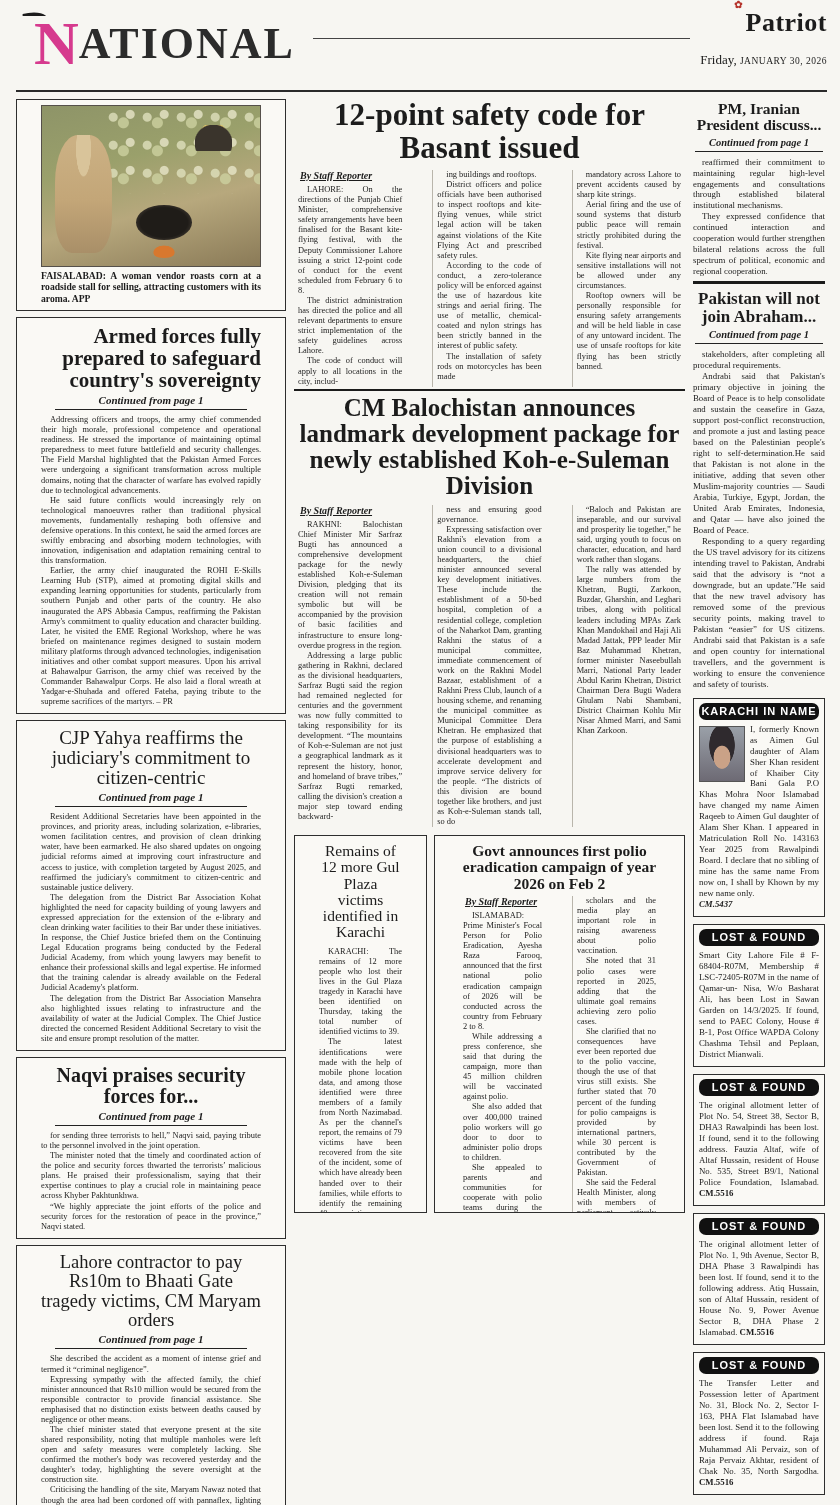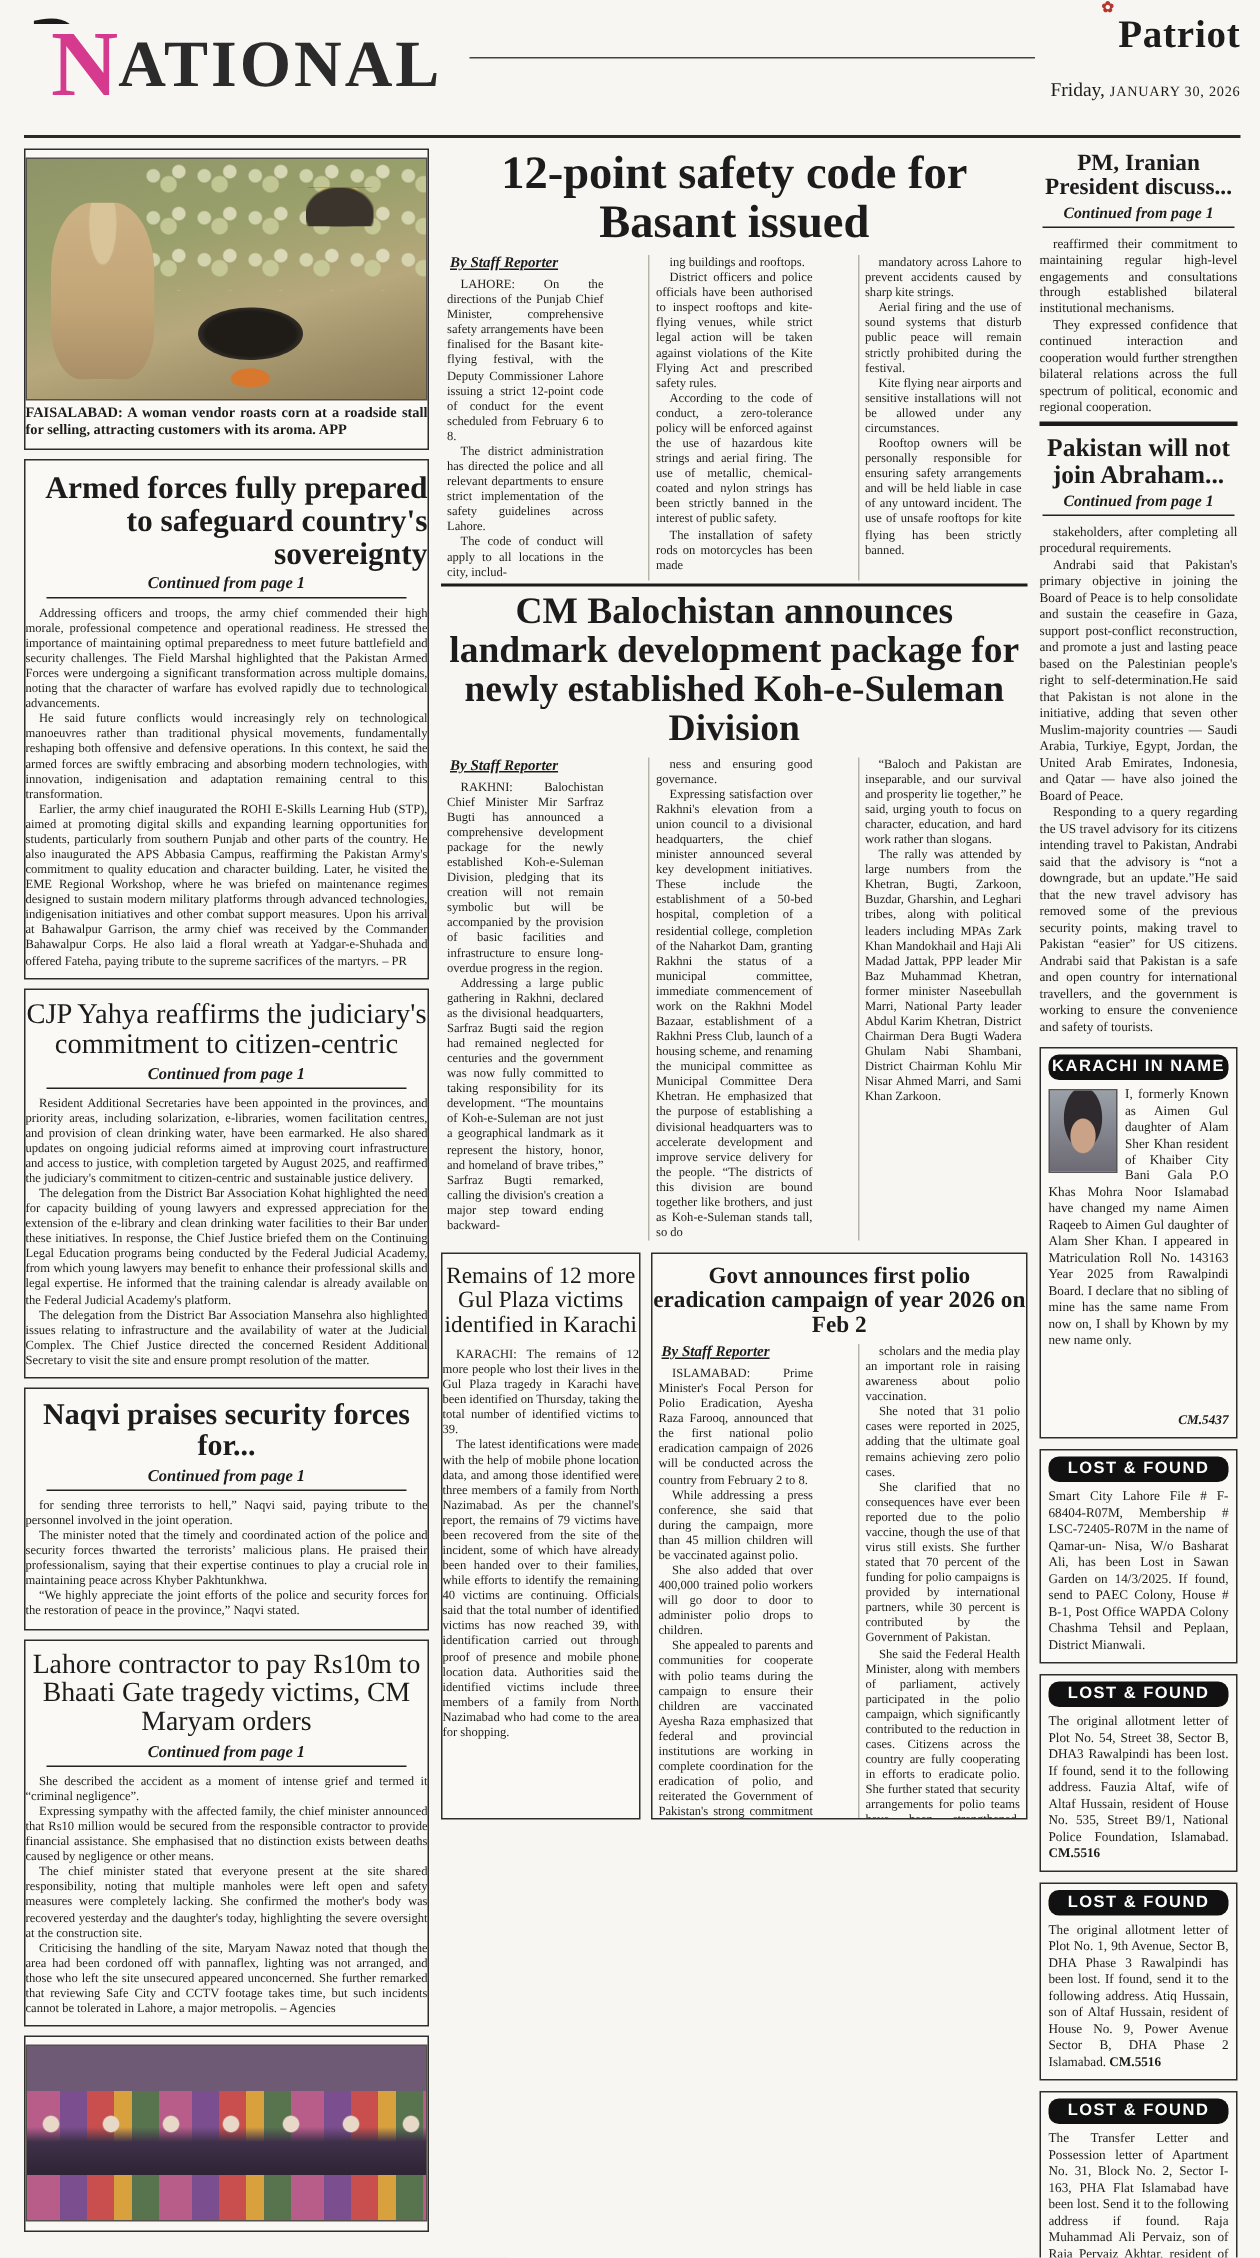"FAISALABAD: A woman vendor roasts" .box { padding: 5px 0 6px -> 5px 24px 6px }
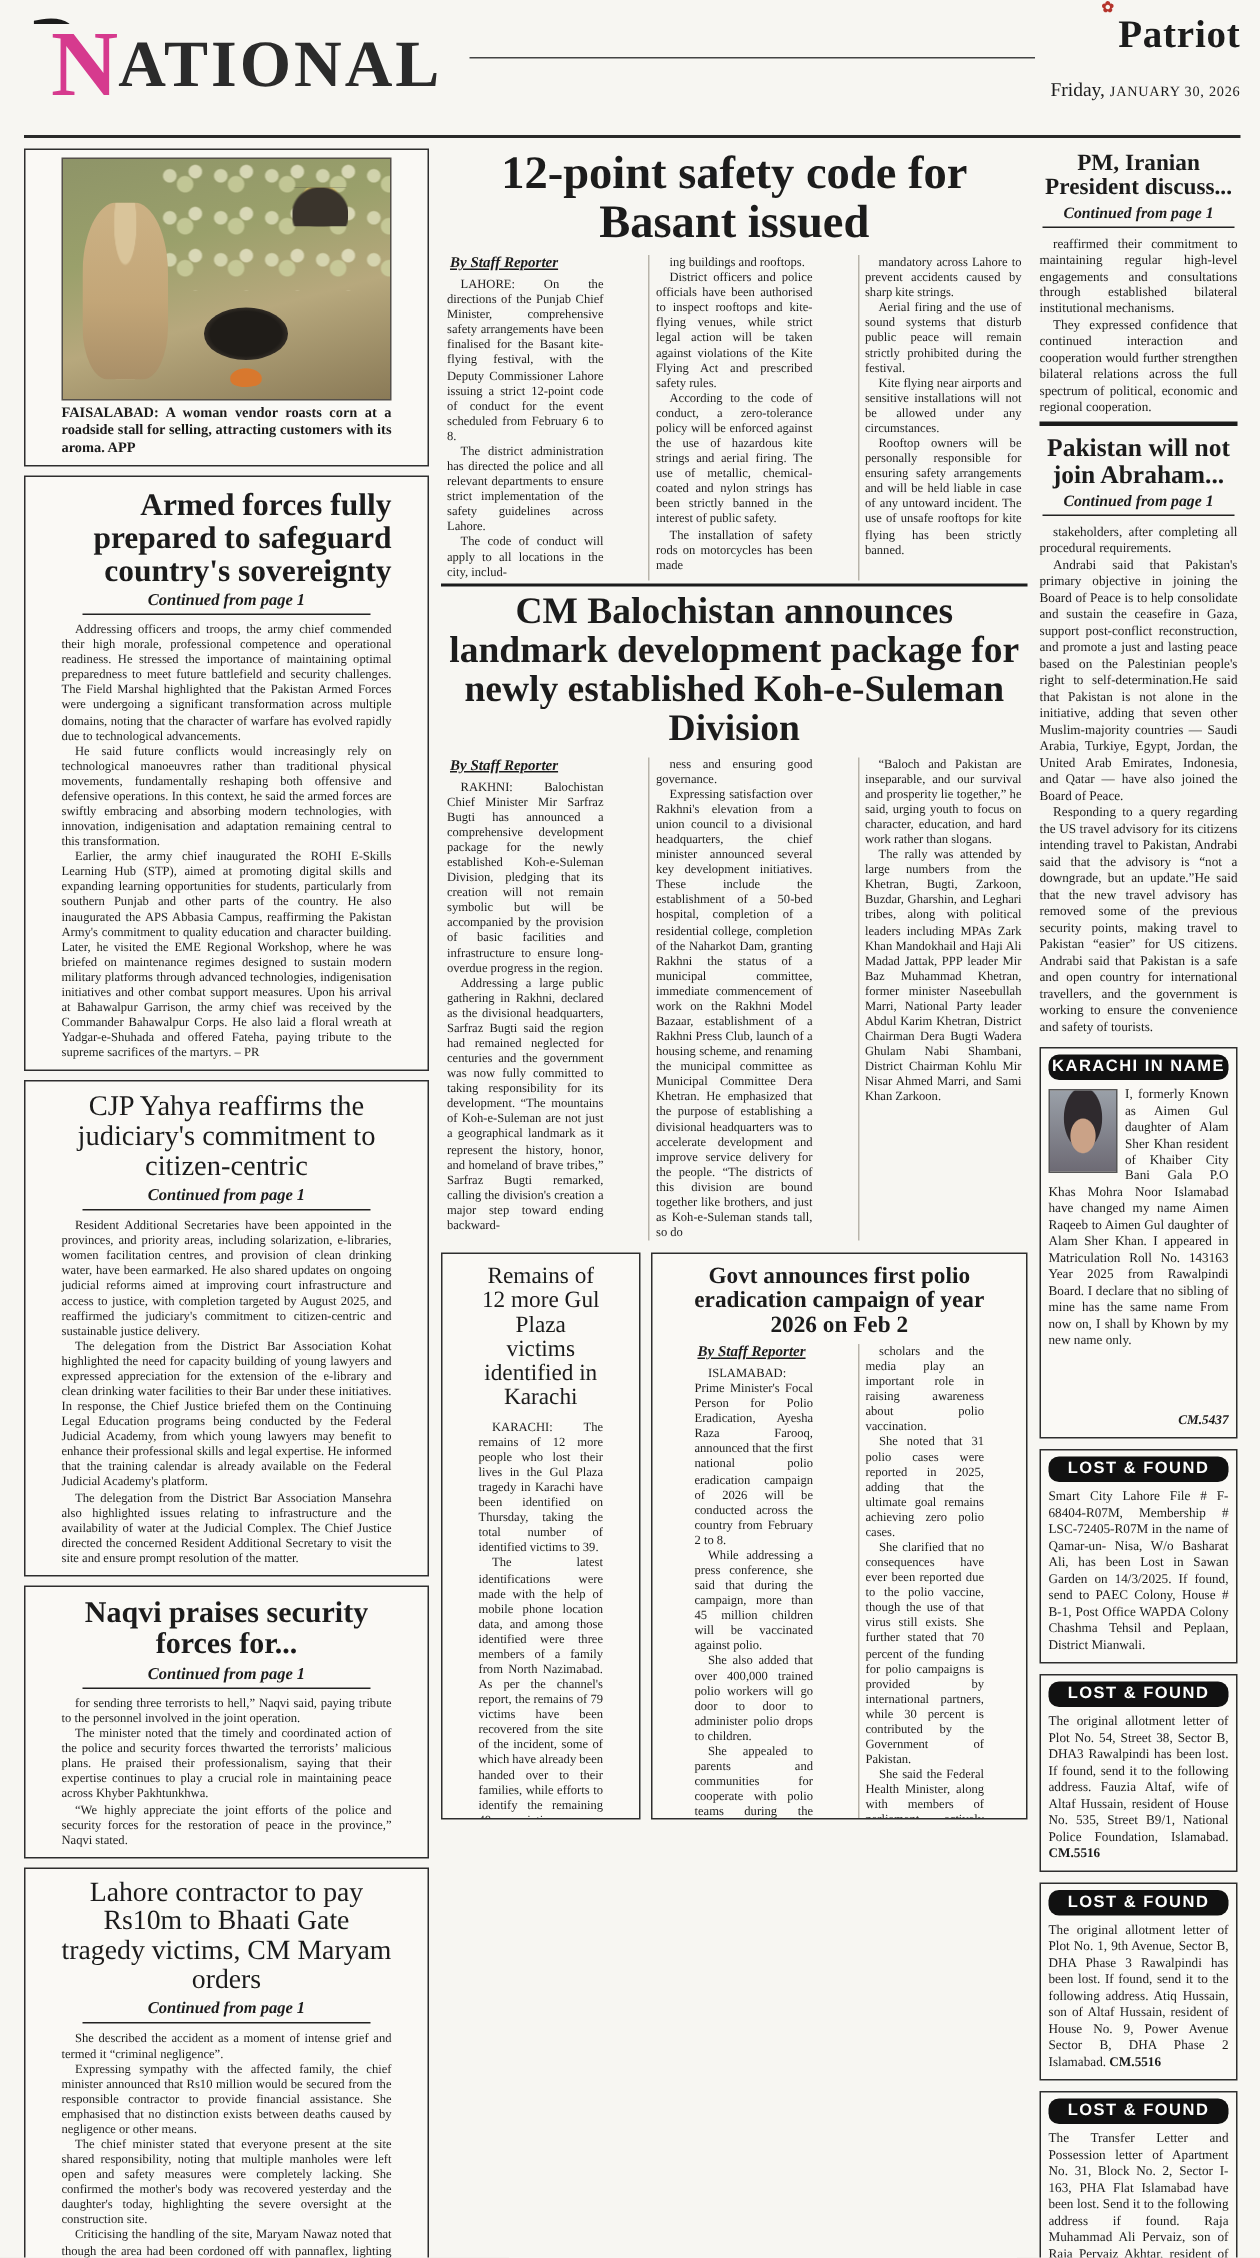"CM.5437" .ad-ref-right { margin-top: 42px -> none; text-align: right -> none }
